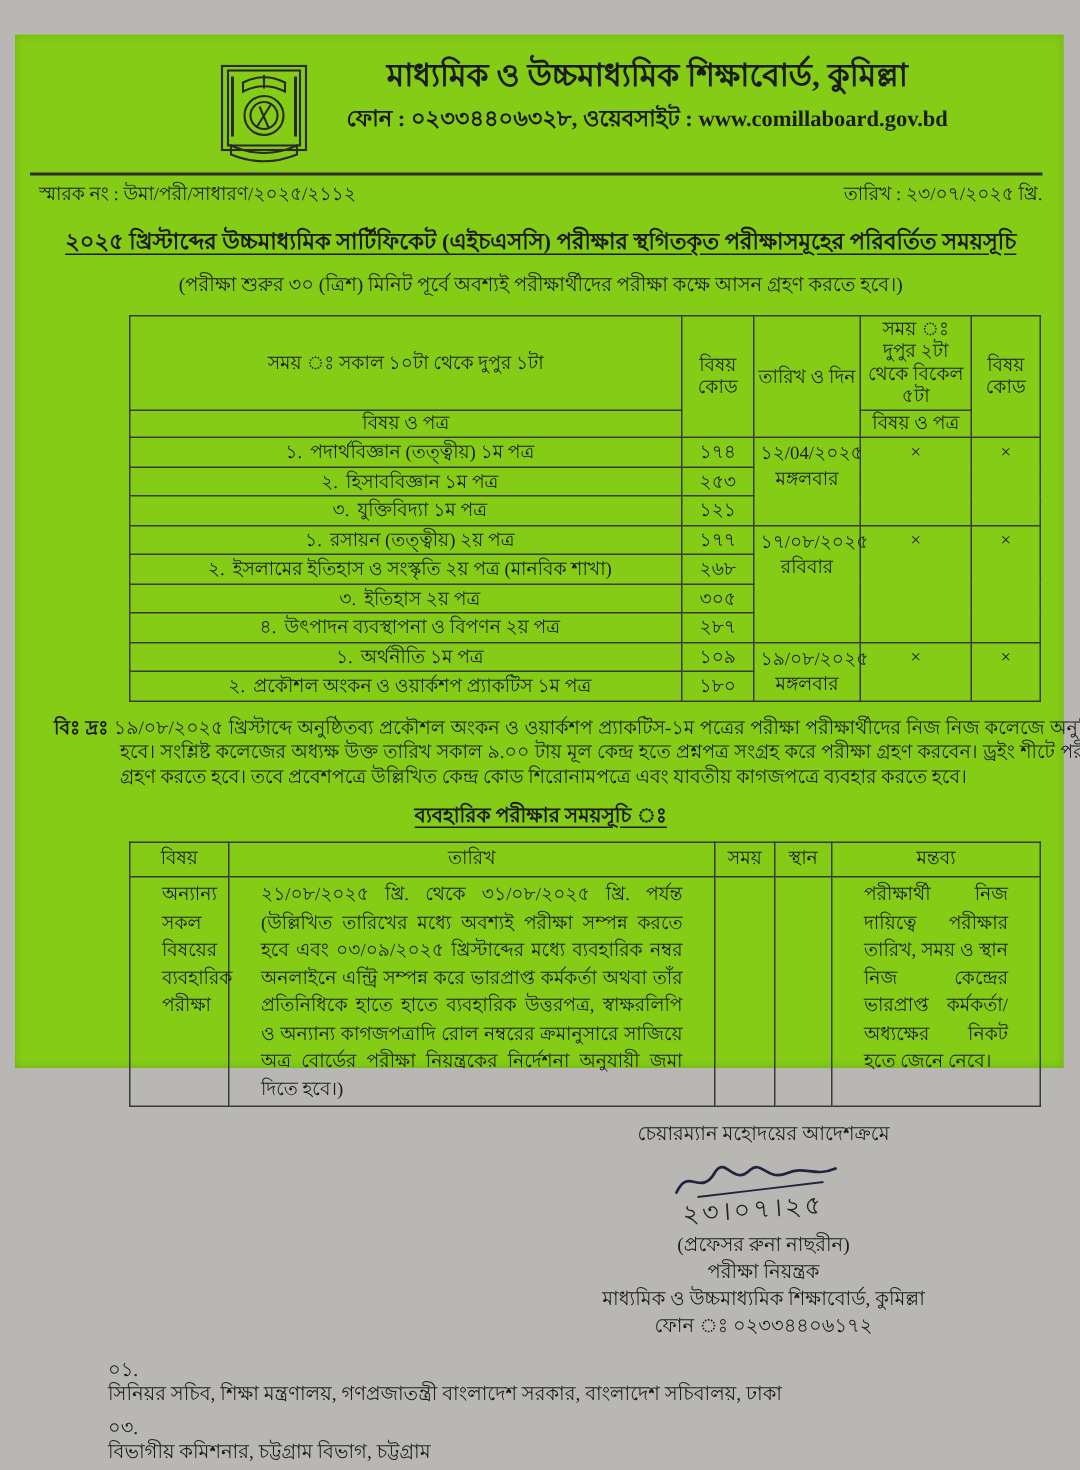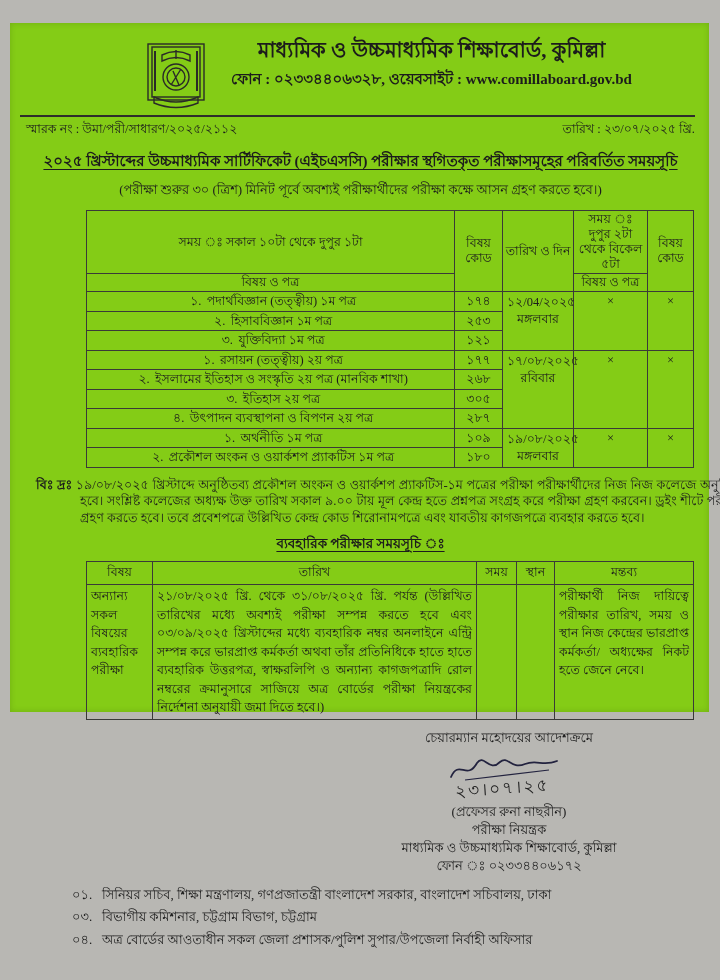"অন্যান্য সকল বিষয়ের ব্যবহারিক পরীক্ষা" .practical-table td { padding: 2px 4px -> 2px 21px }
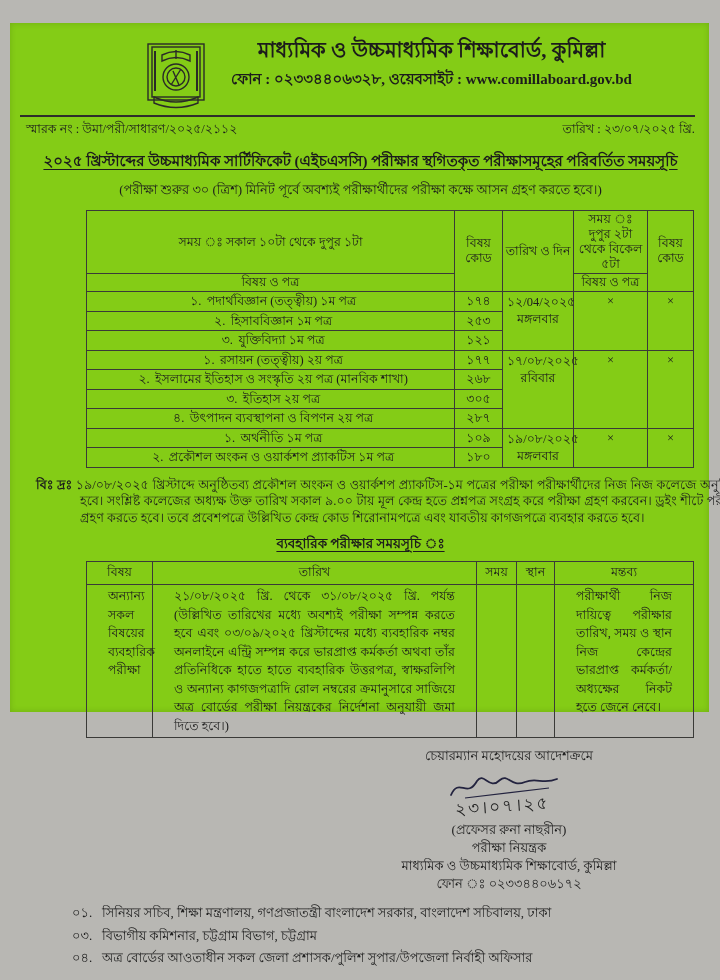"০১." .dist-item { flex-direction: none -> column }
